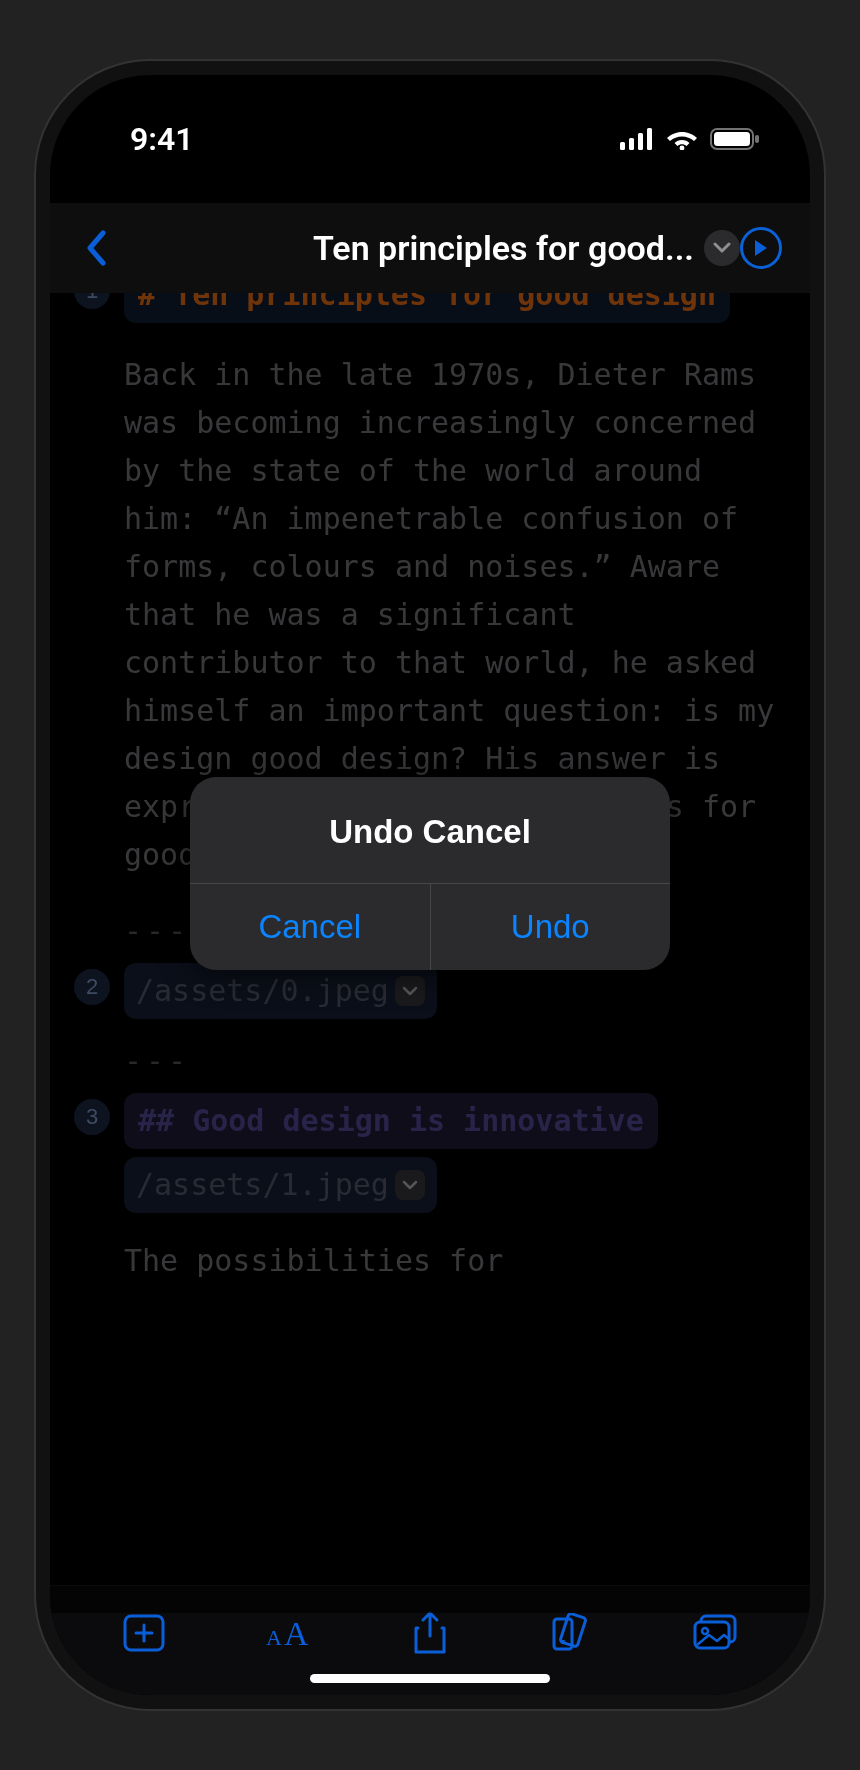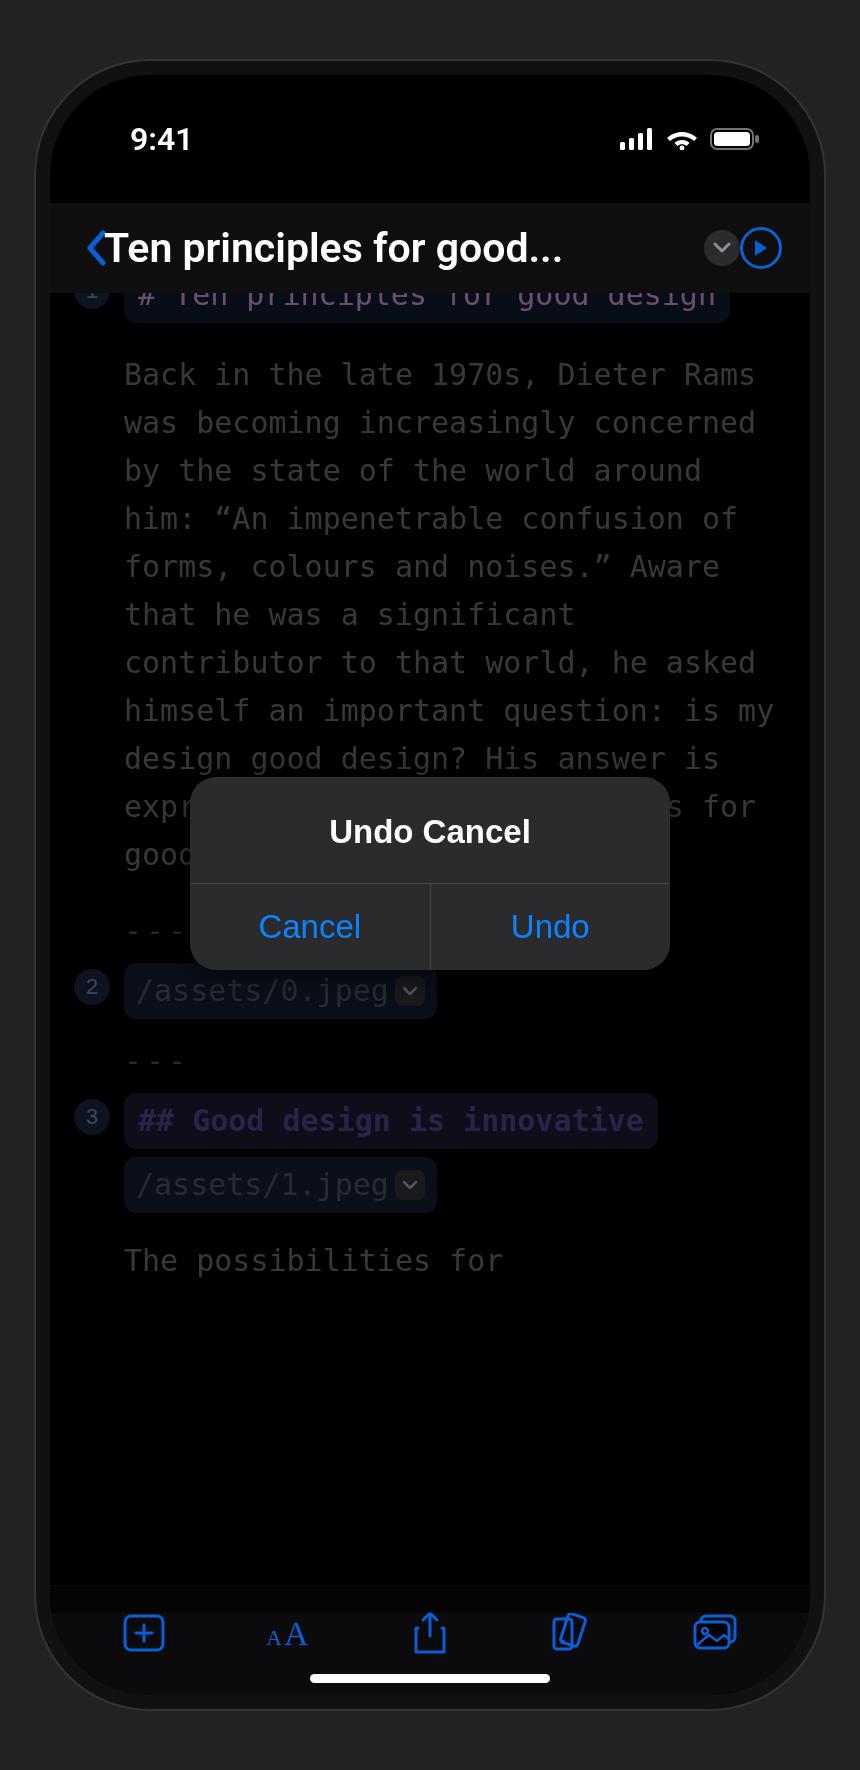"Ten principles for good..." .nav-title { font-size: 41px -> 34px; text-align: left -> right }
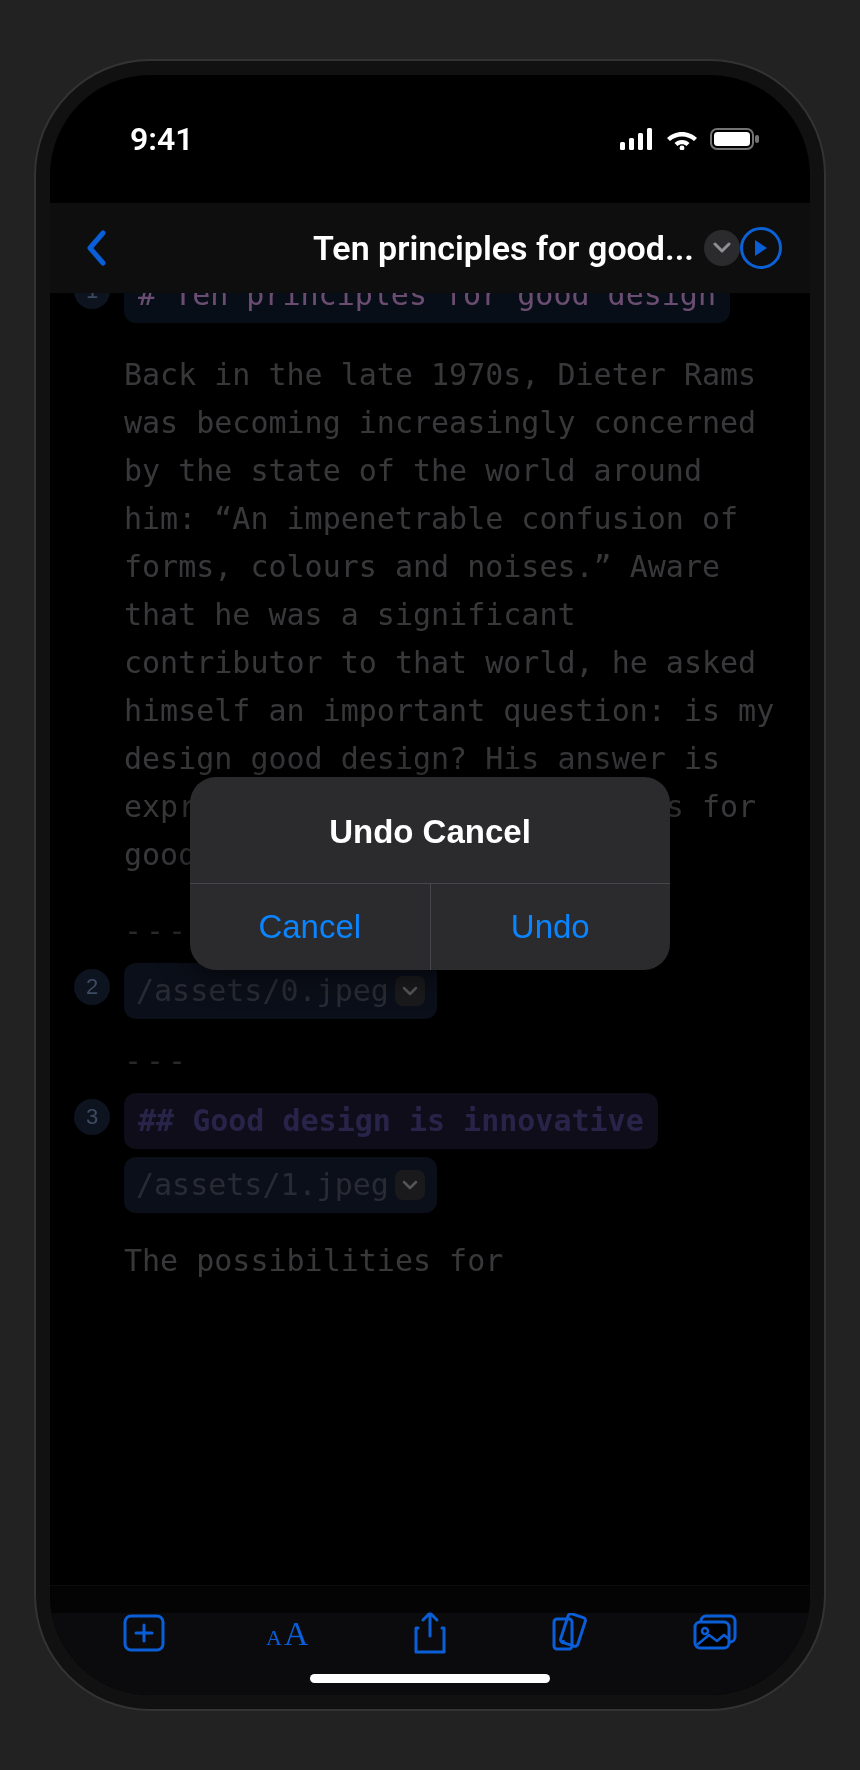"# Ten principles for good" .heading1 { color: #f0abfc -> #f97316; font-weight: 400 -> 700 }
